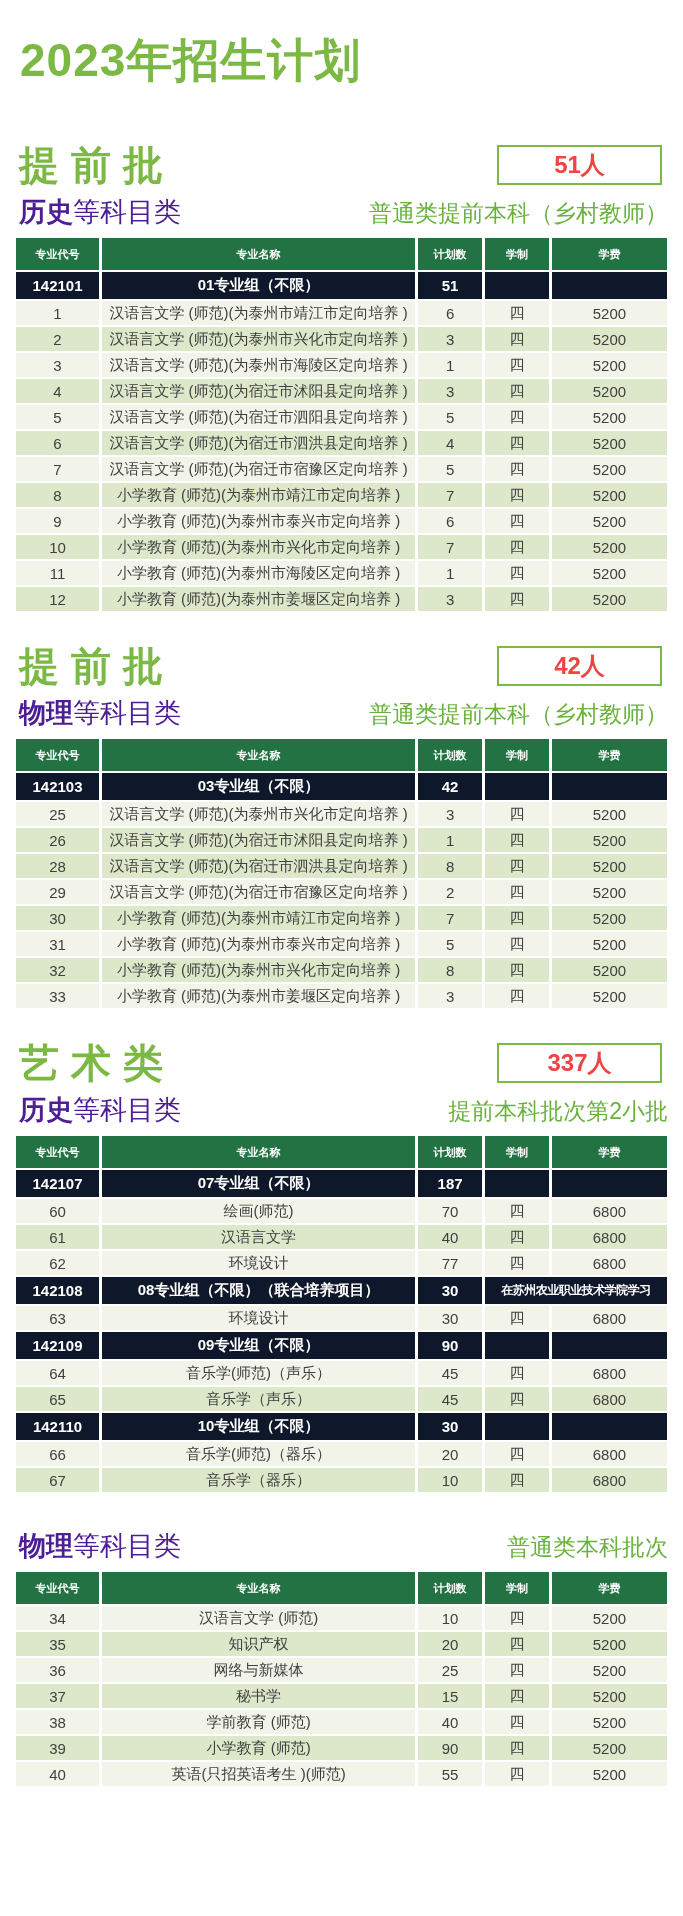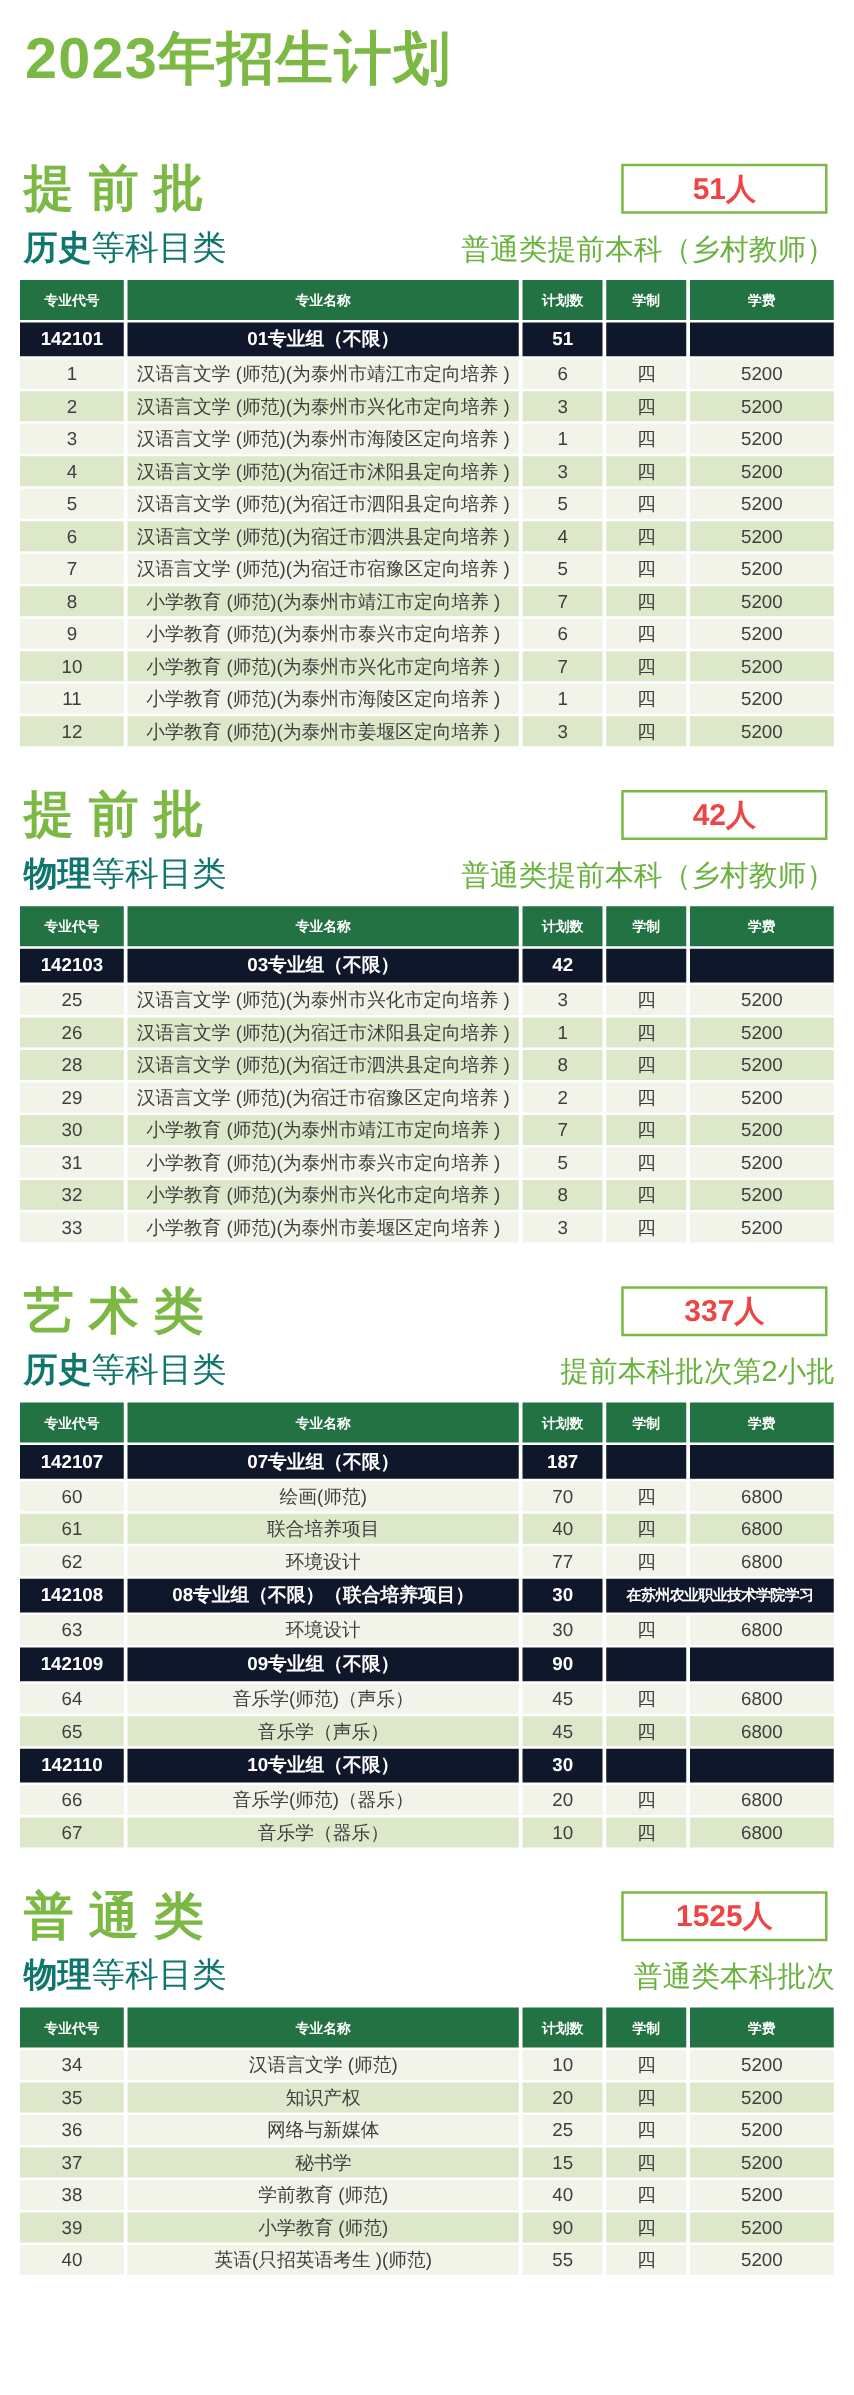"2023年招生计划" .page-title { margin: 16px 0 52px 20px -> 30px 0 52px 20px }
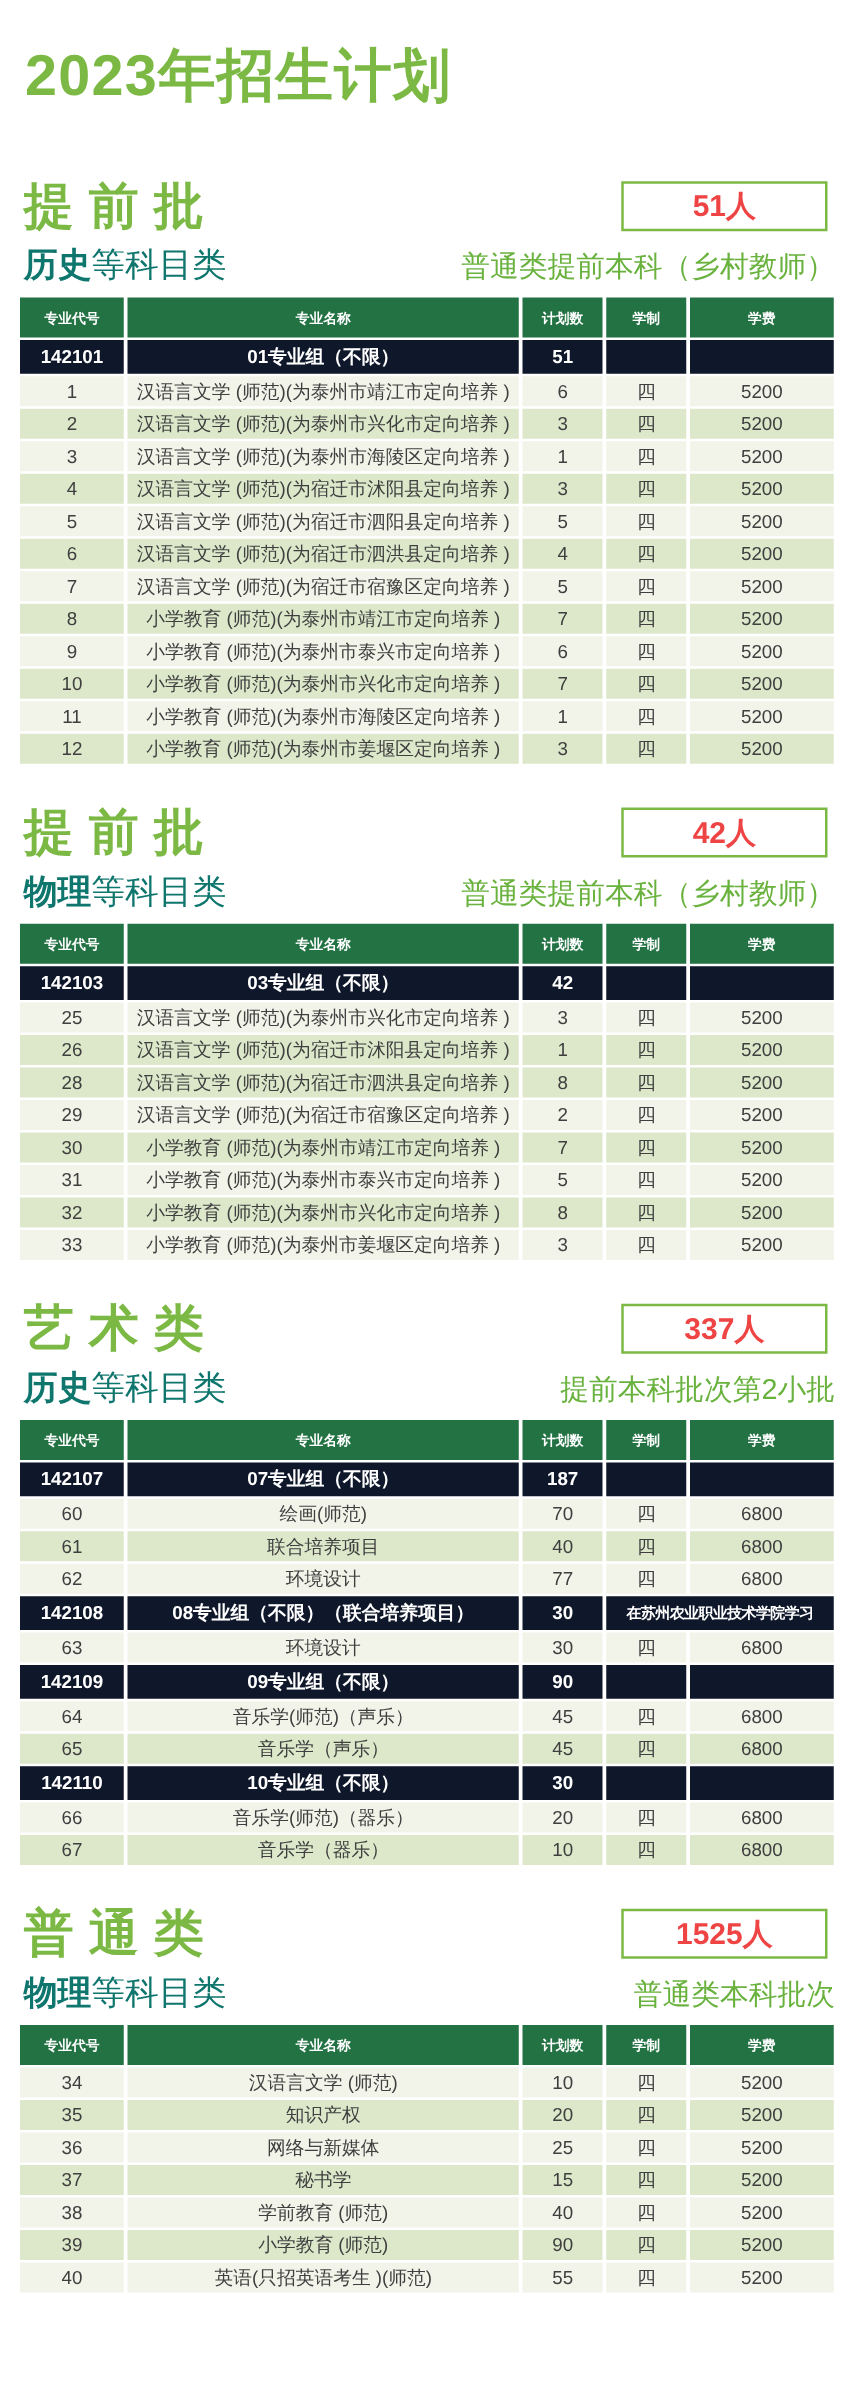"历史等科目类" .subject { color: #0f766e -> #4c1d95 }
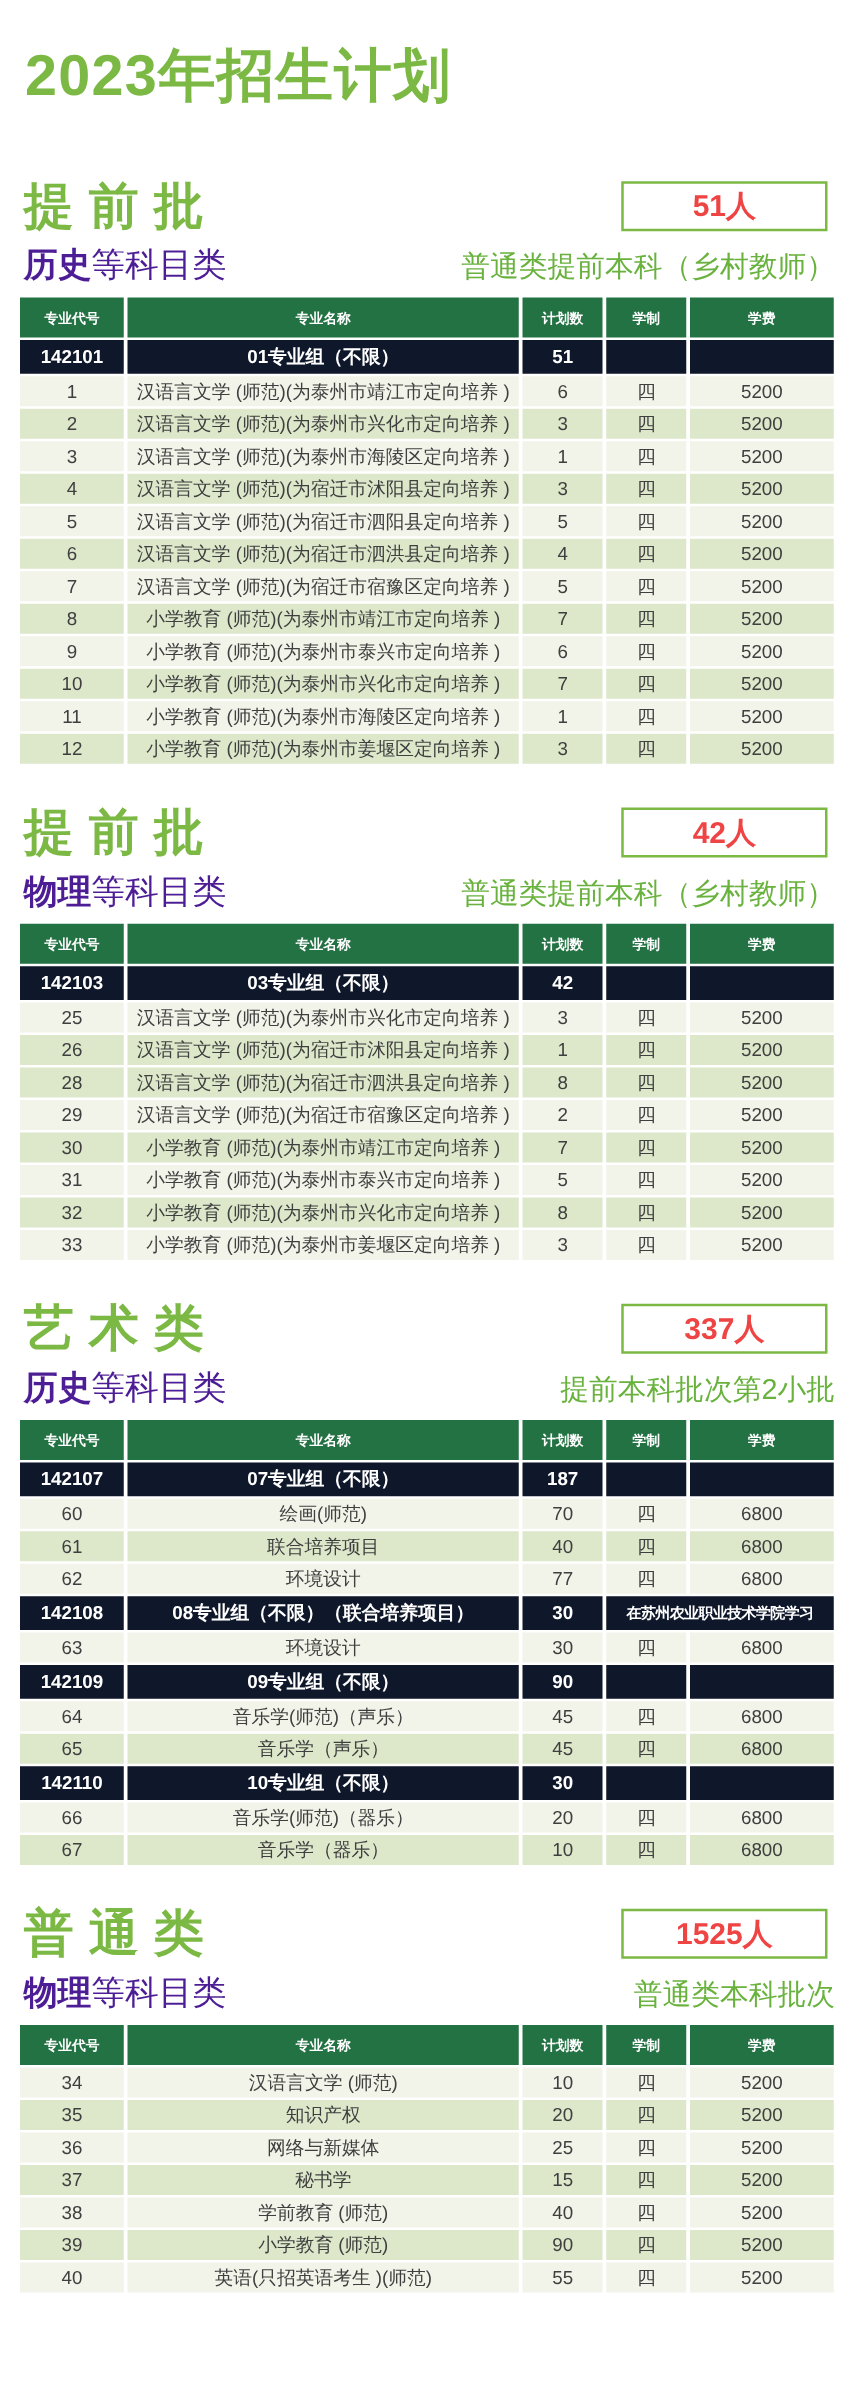"联合培养项目" td { text: 联合培养项目 -> 汉语言文学 }
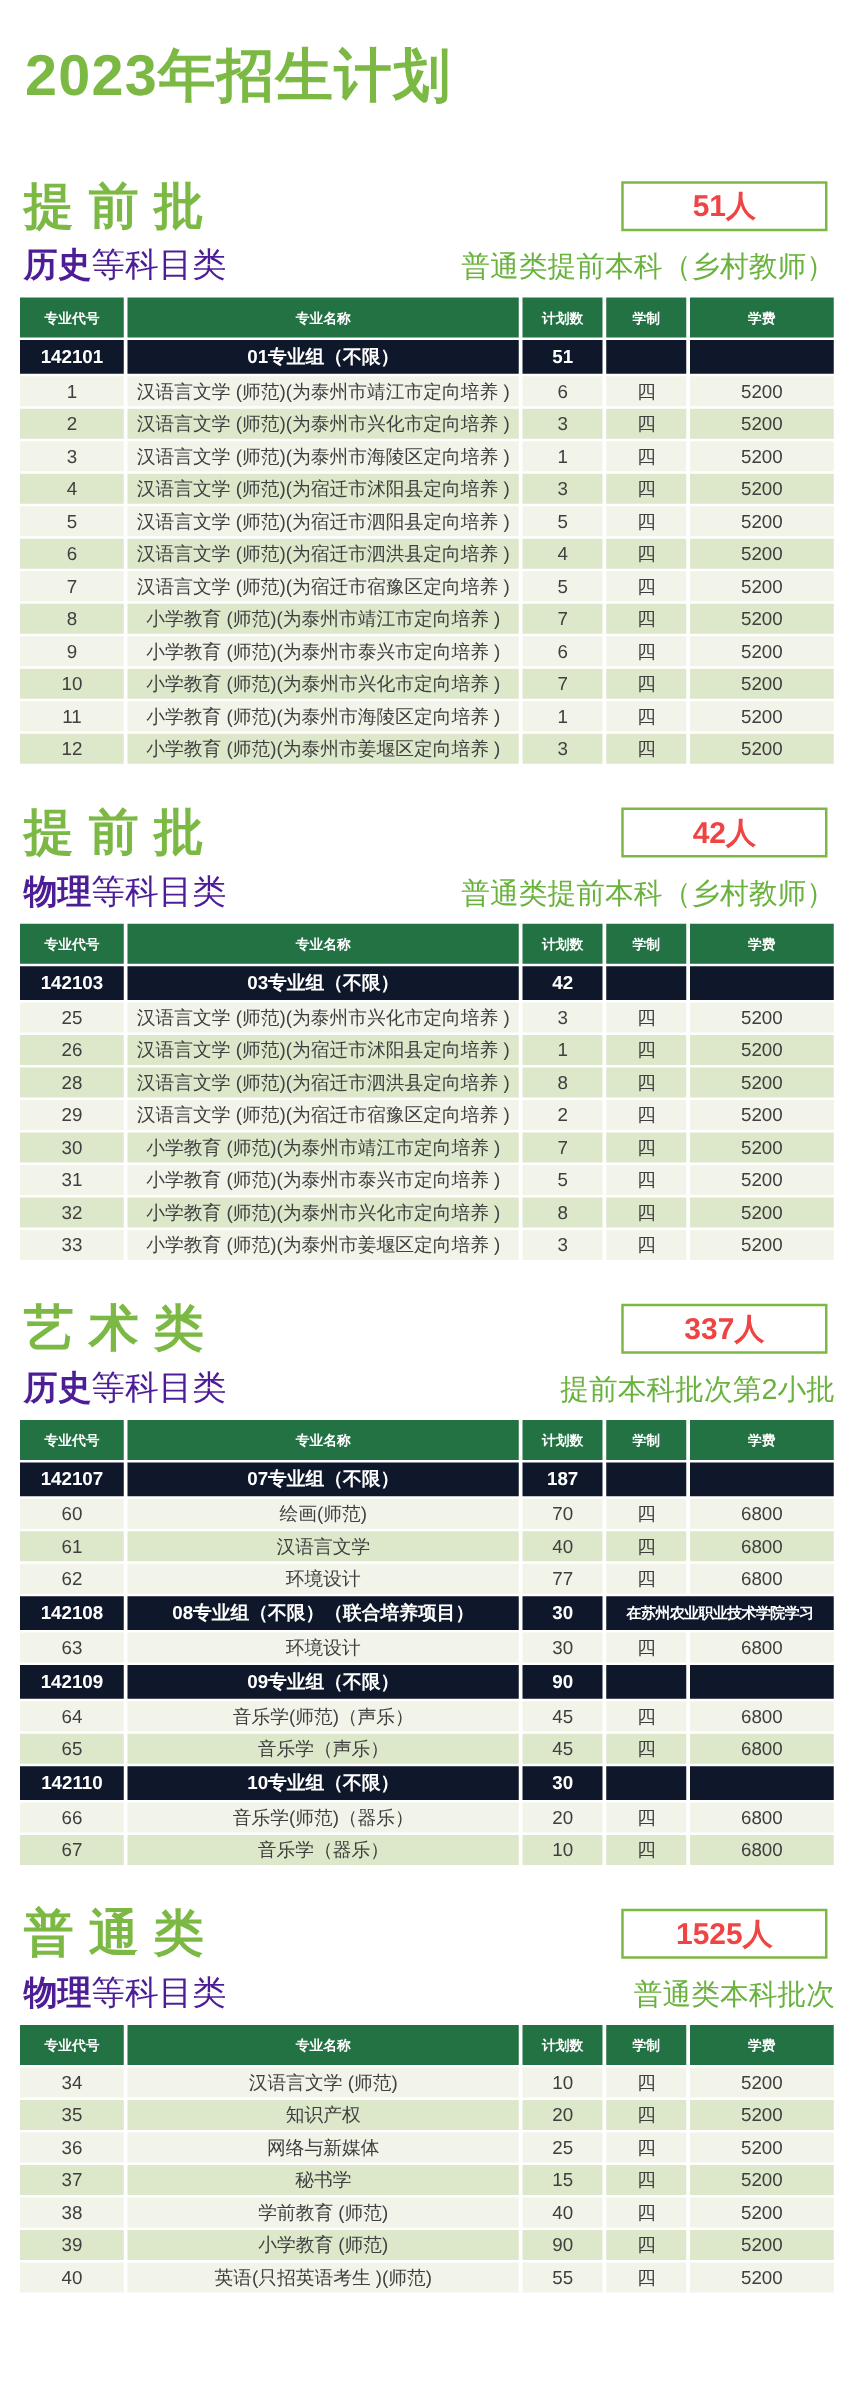"普通类" div.sec-head { html: <div> <h2>普通类</h2> <div>1525人</div> </div> -> none }
